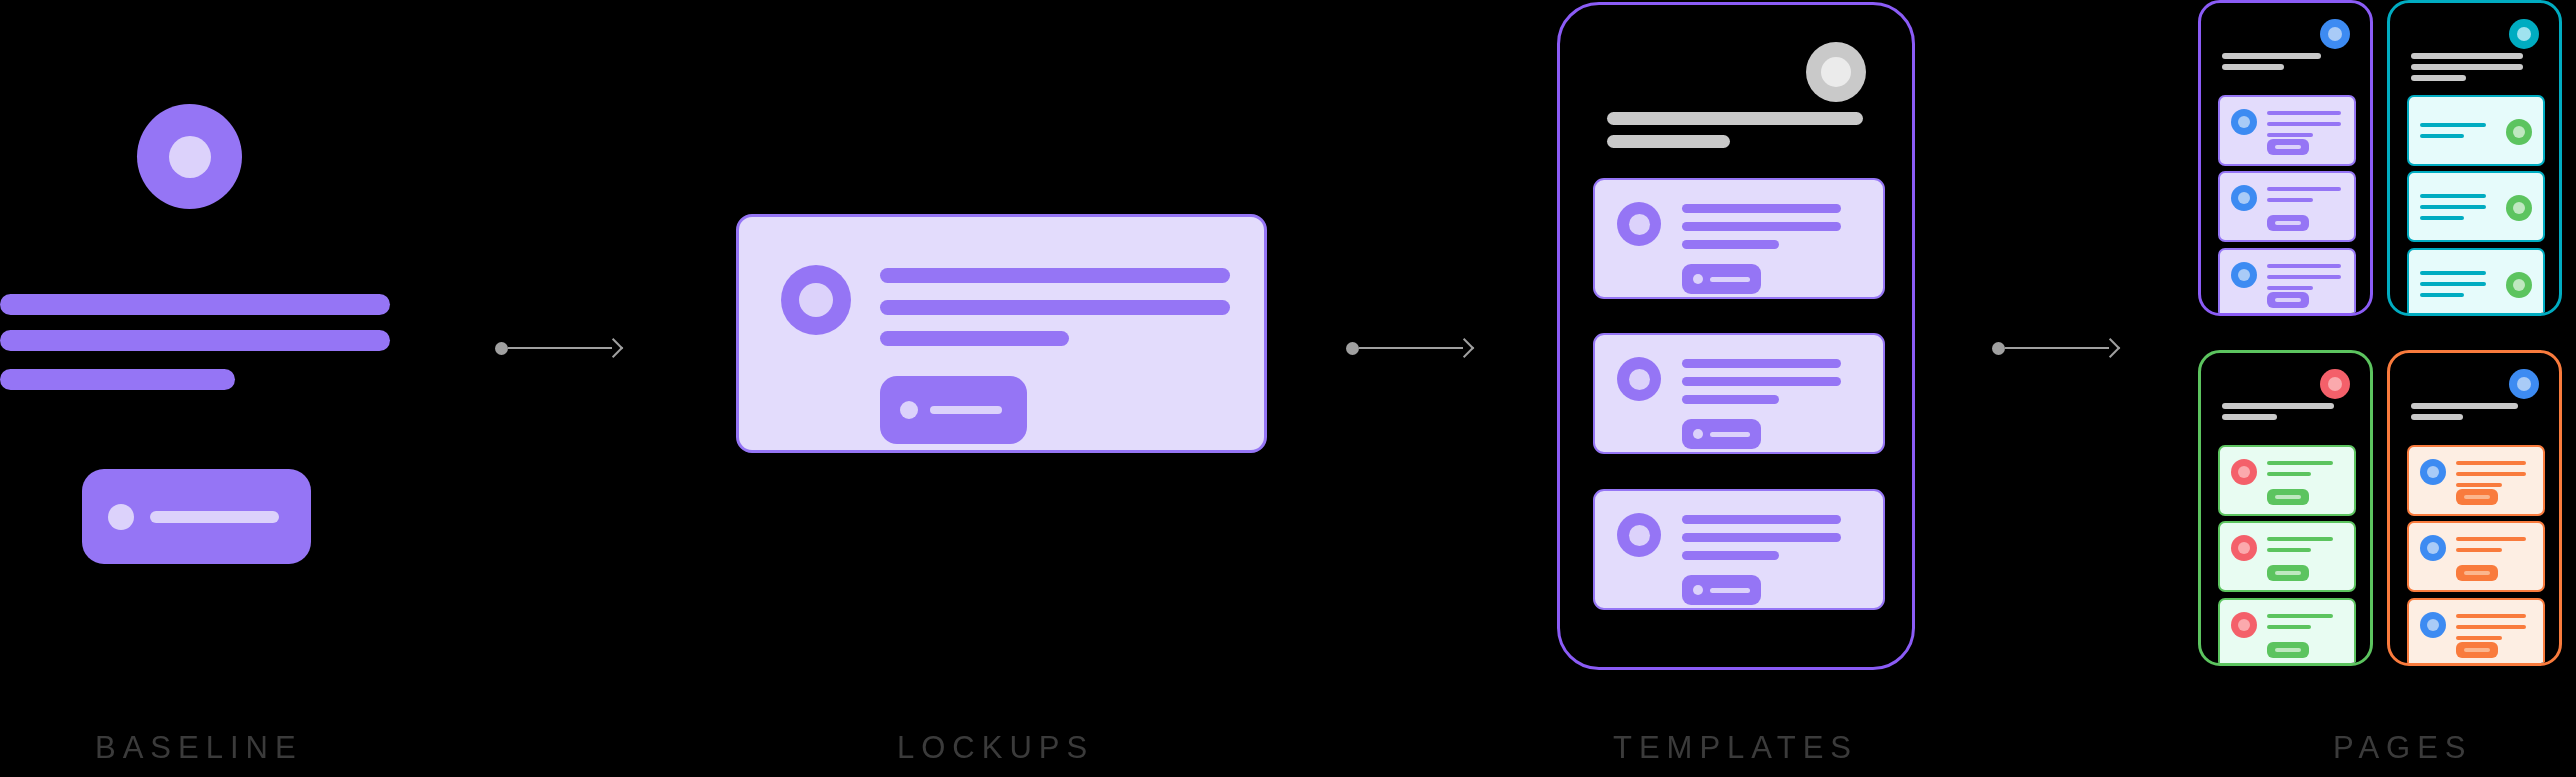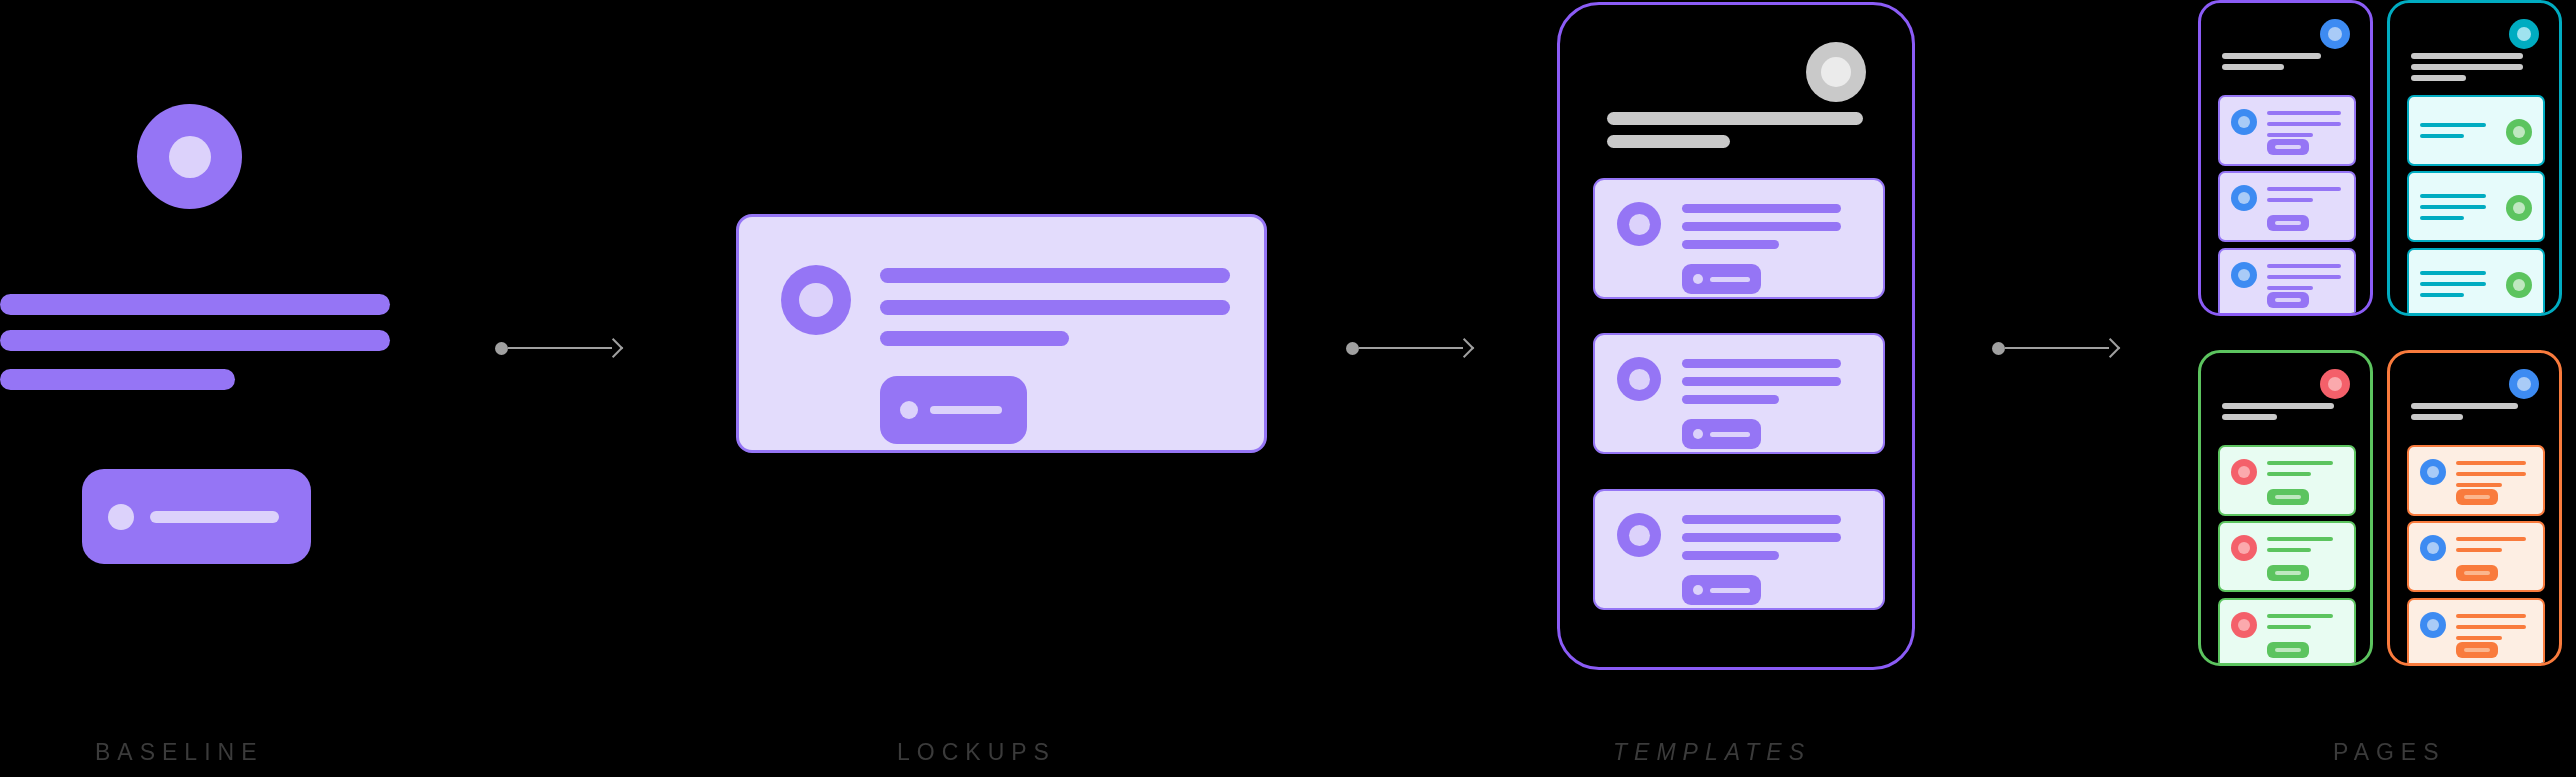"BASELINE" .stage-label { font-size: 23px -> 31px }
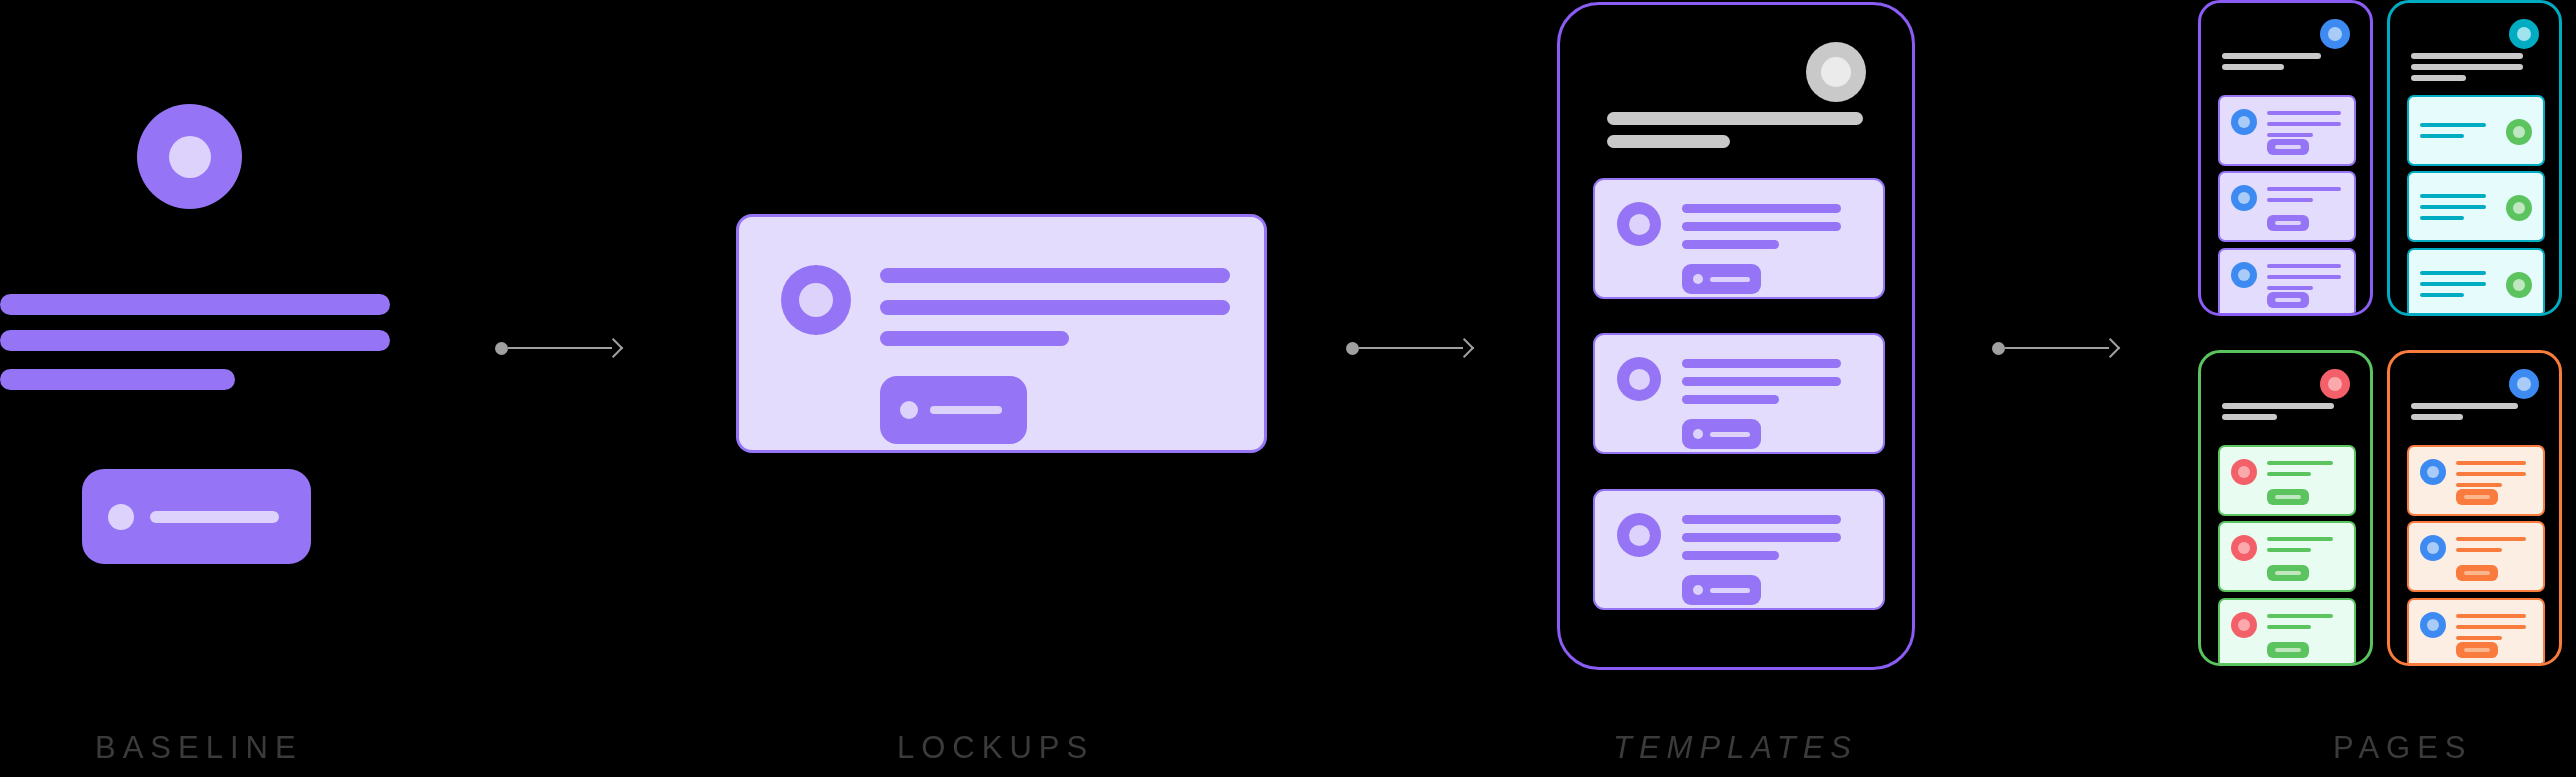"TEMPLATES" div.stage-label { font-style: italic -> none }
